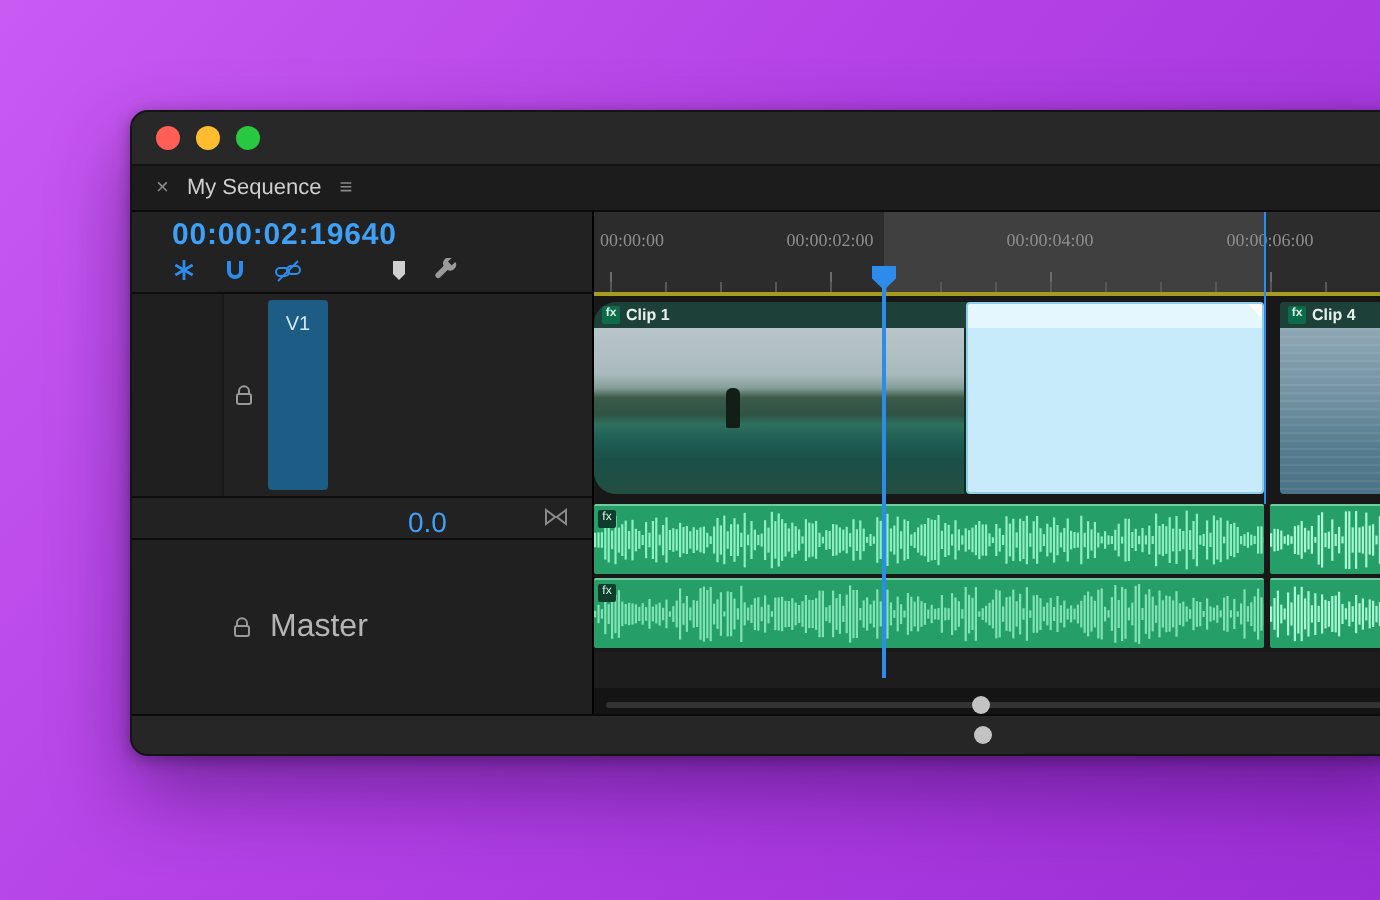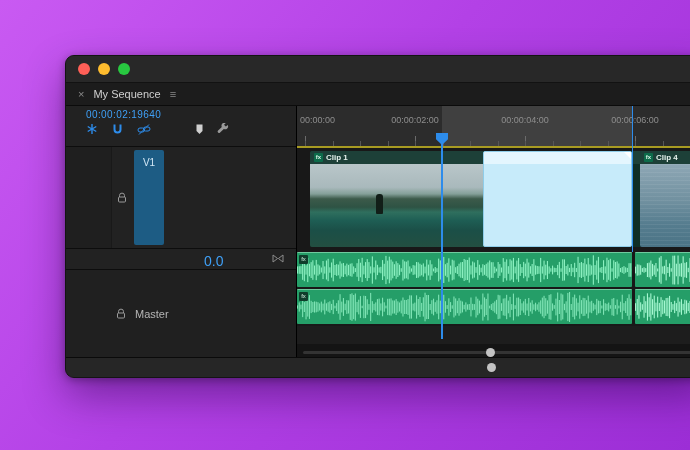"00:00:02:19640" .timecode { font-size: 10px -> 15px; font-weight: normal -> bold }
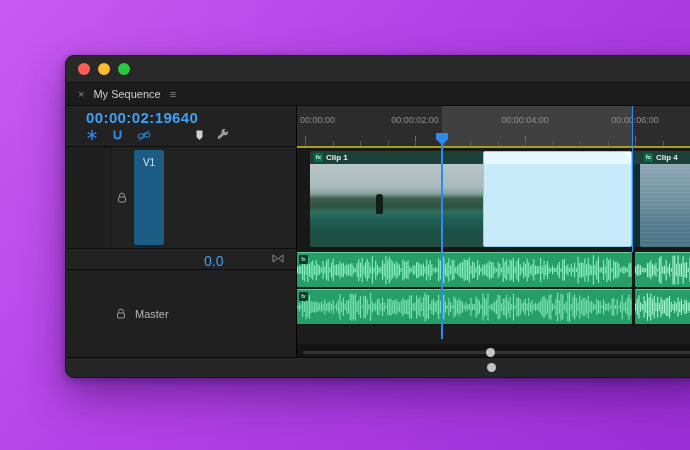"00:00:00" .rlabel { font-family: none -> Liberation Serif, serif }
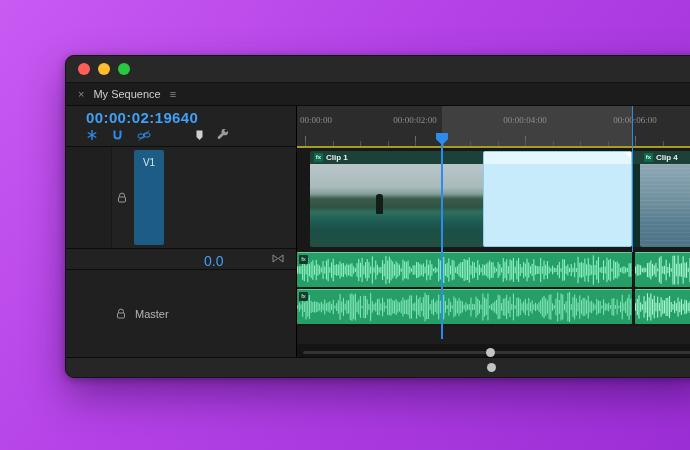"Clip 1" .clip1 { border-radius: none -> 11px; left: 13px -> 0 }
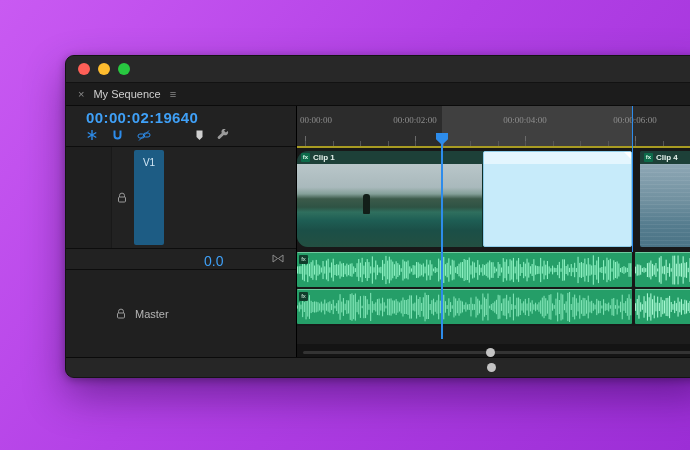"Master" .masterrow { font-size: 11px -> 16px }
